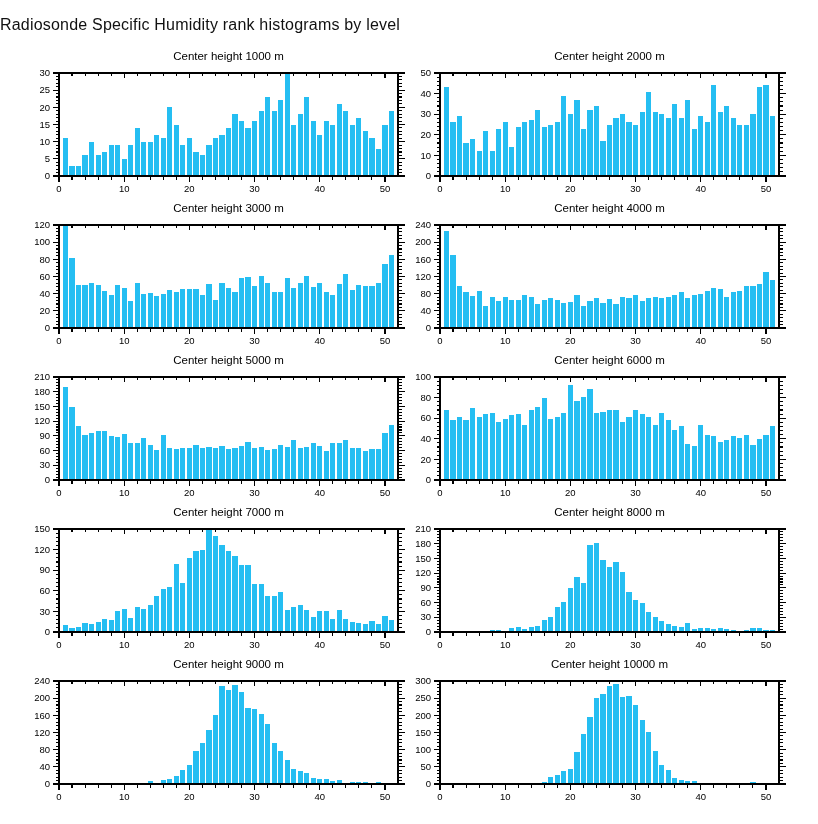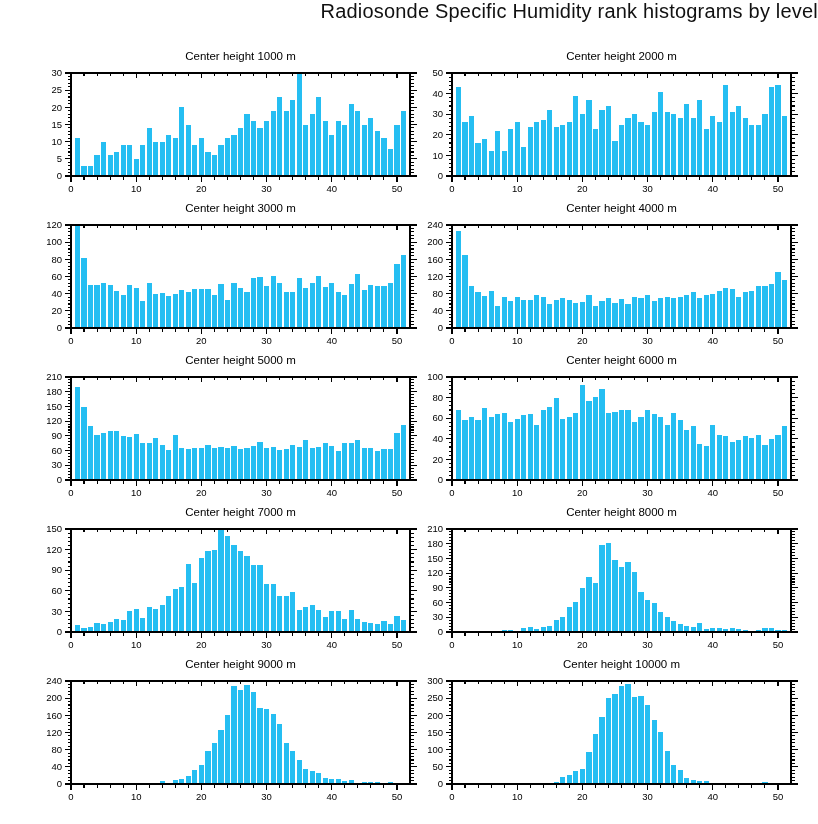"Radiosonde Specific Humidity rank" .main-title { font-size: 20px -> 16px; padding-top: 0 -> 16px; text-align: right -> left }
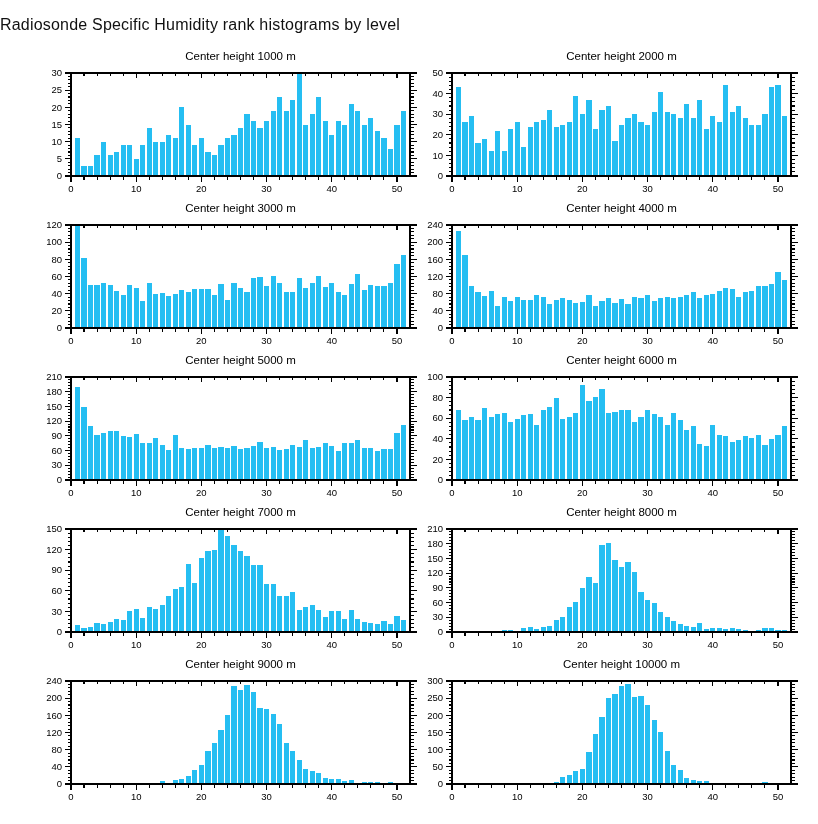"Center height 1000 m" .charts-grid { margin-left: 12px -> none }
